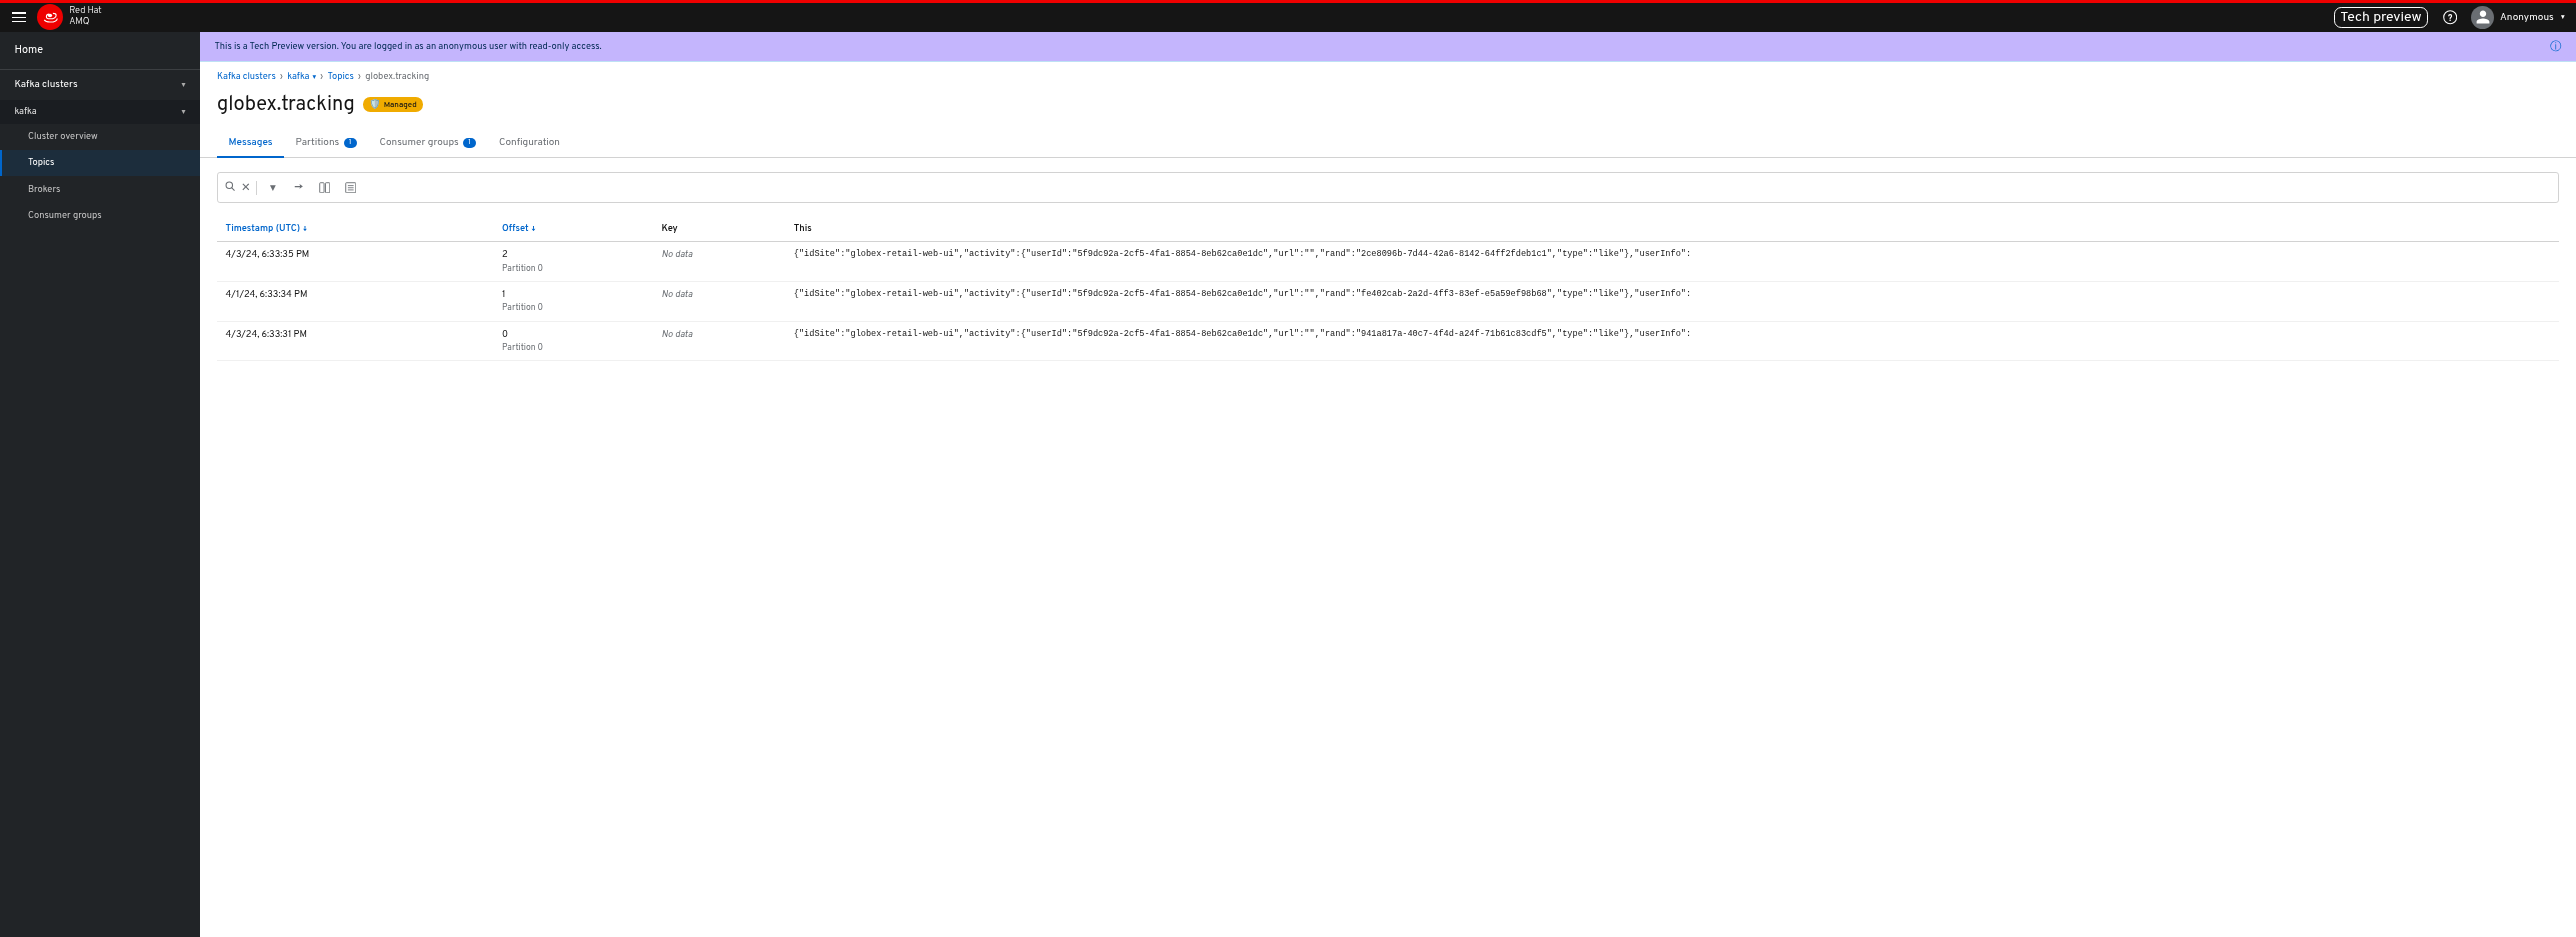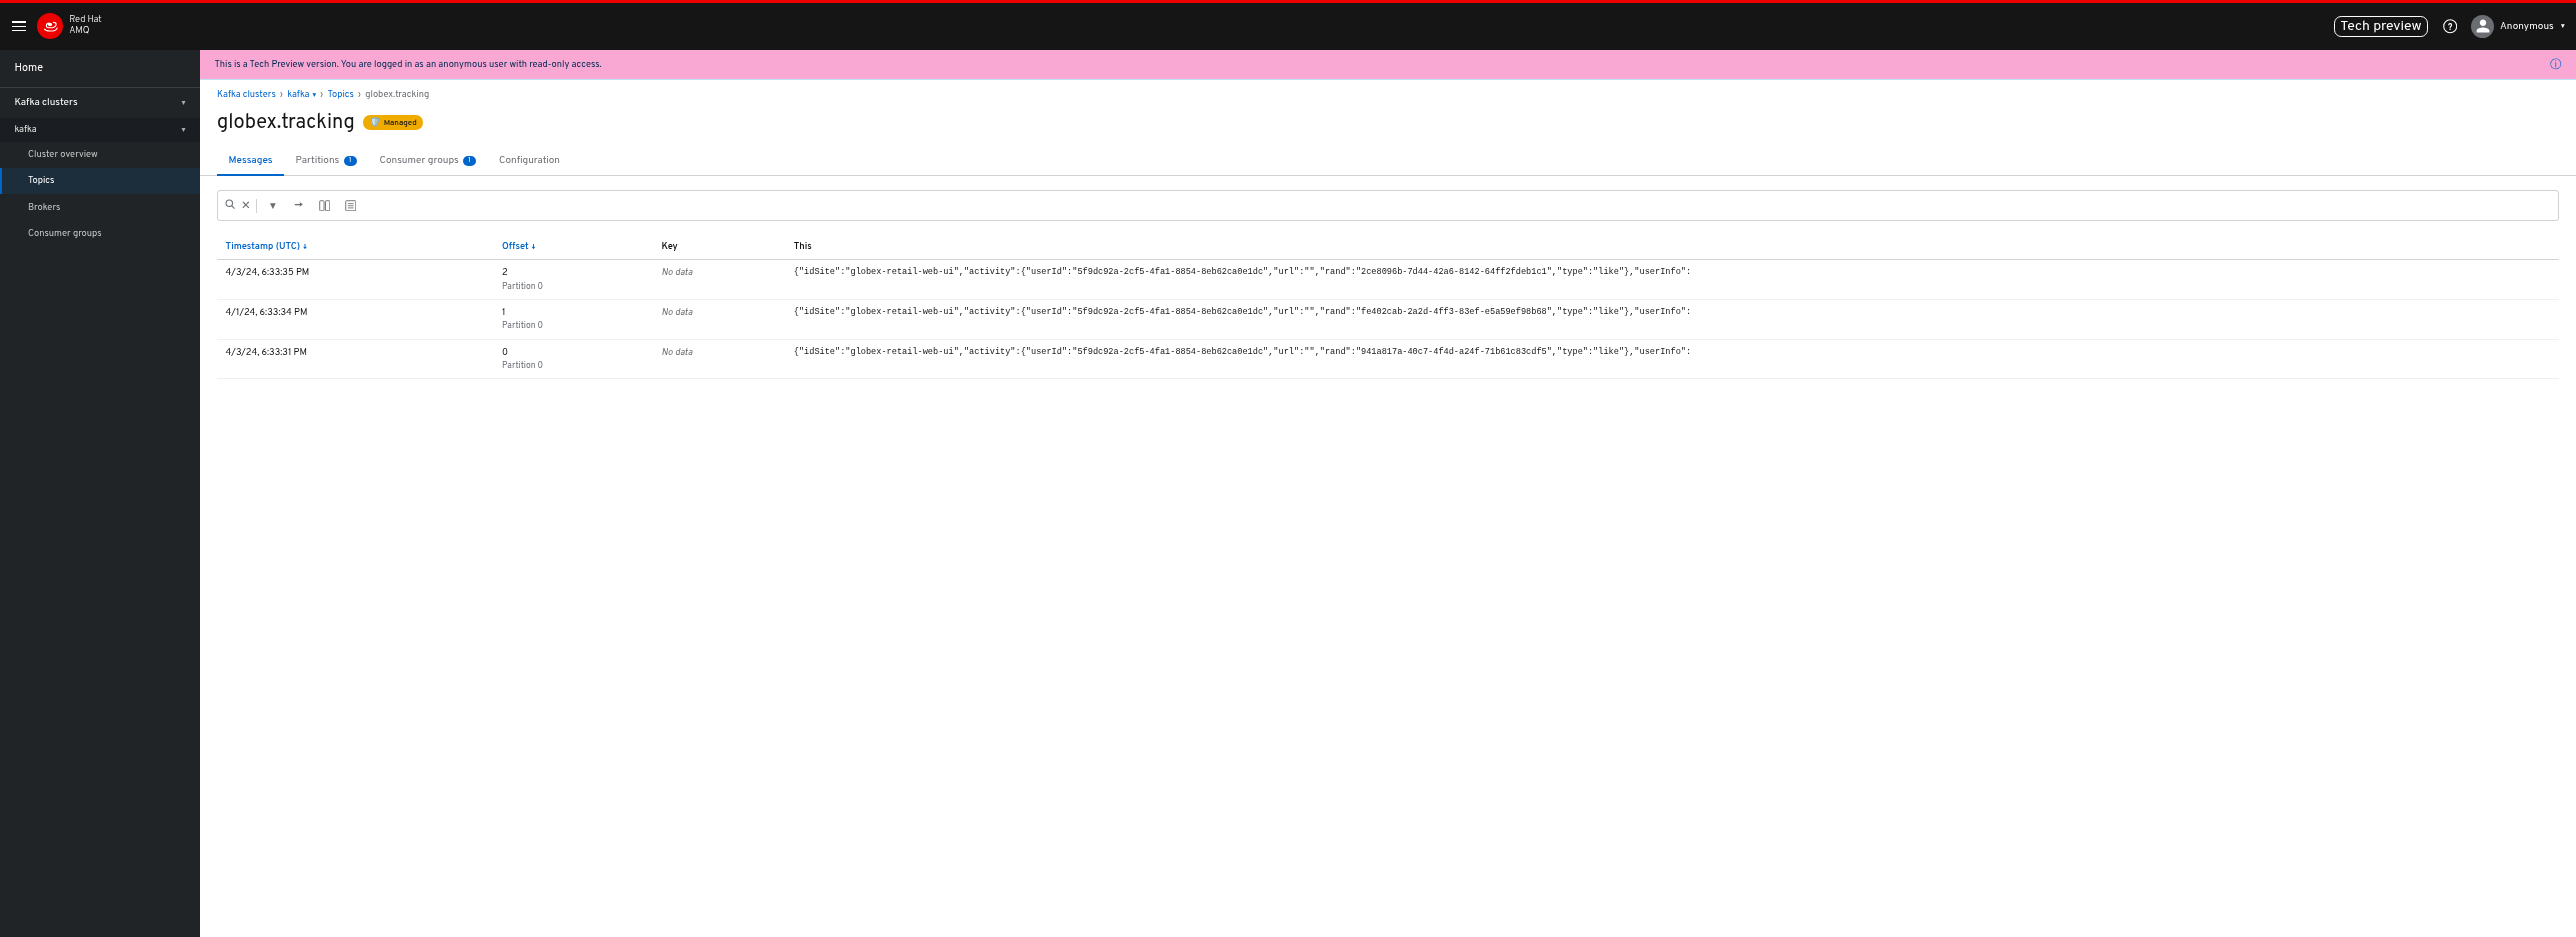"Red Hat" .top-navbar { height: 47px -> 29px }
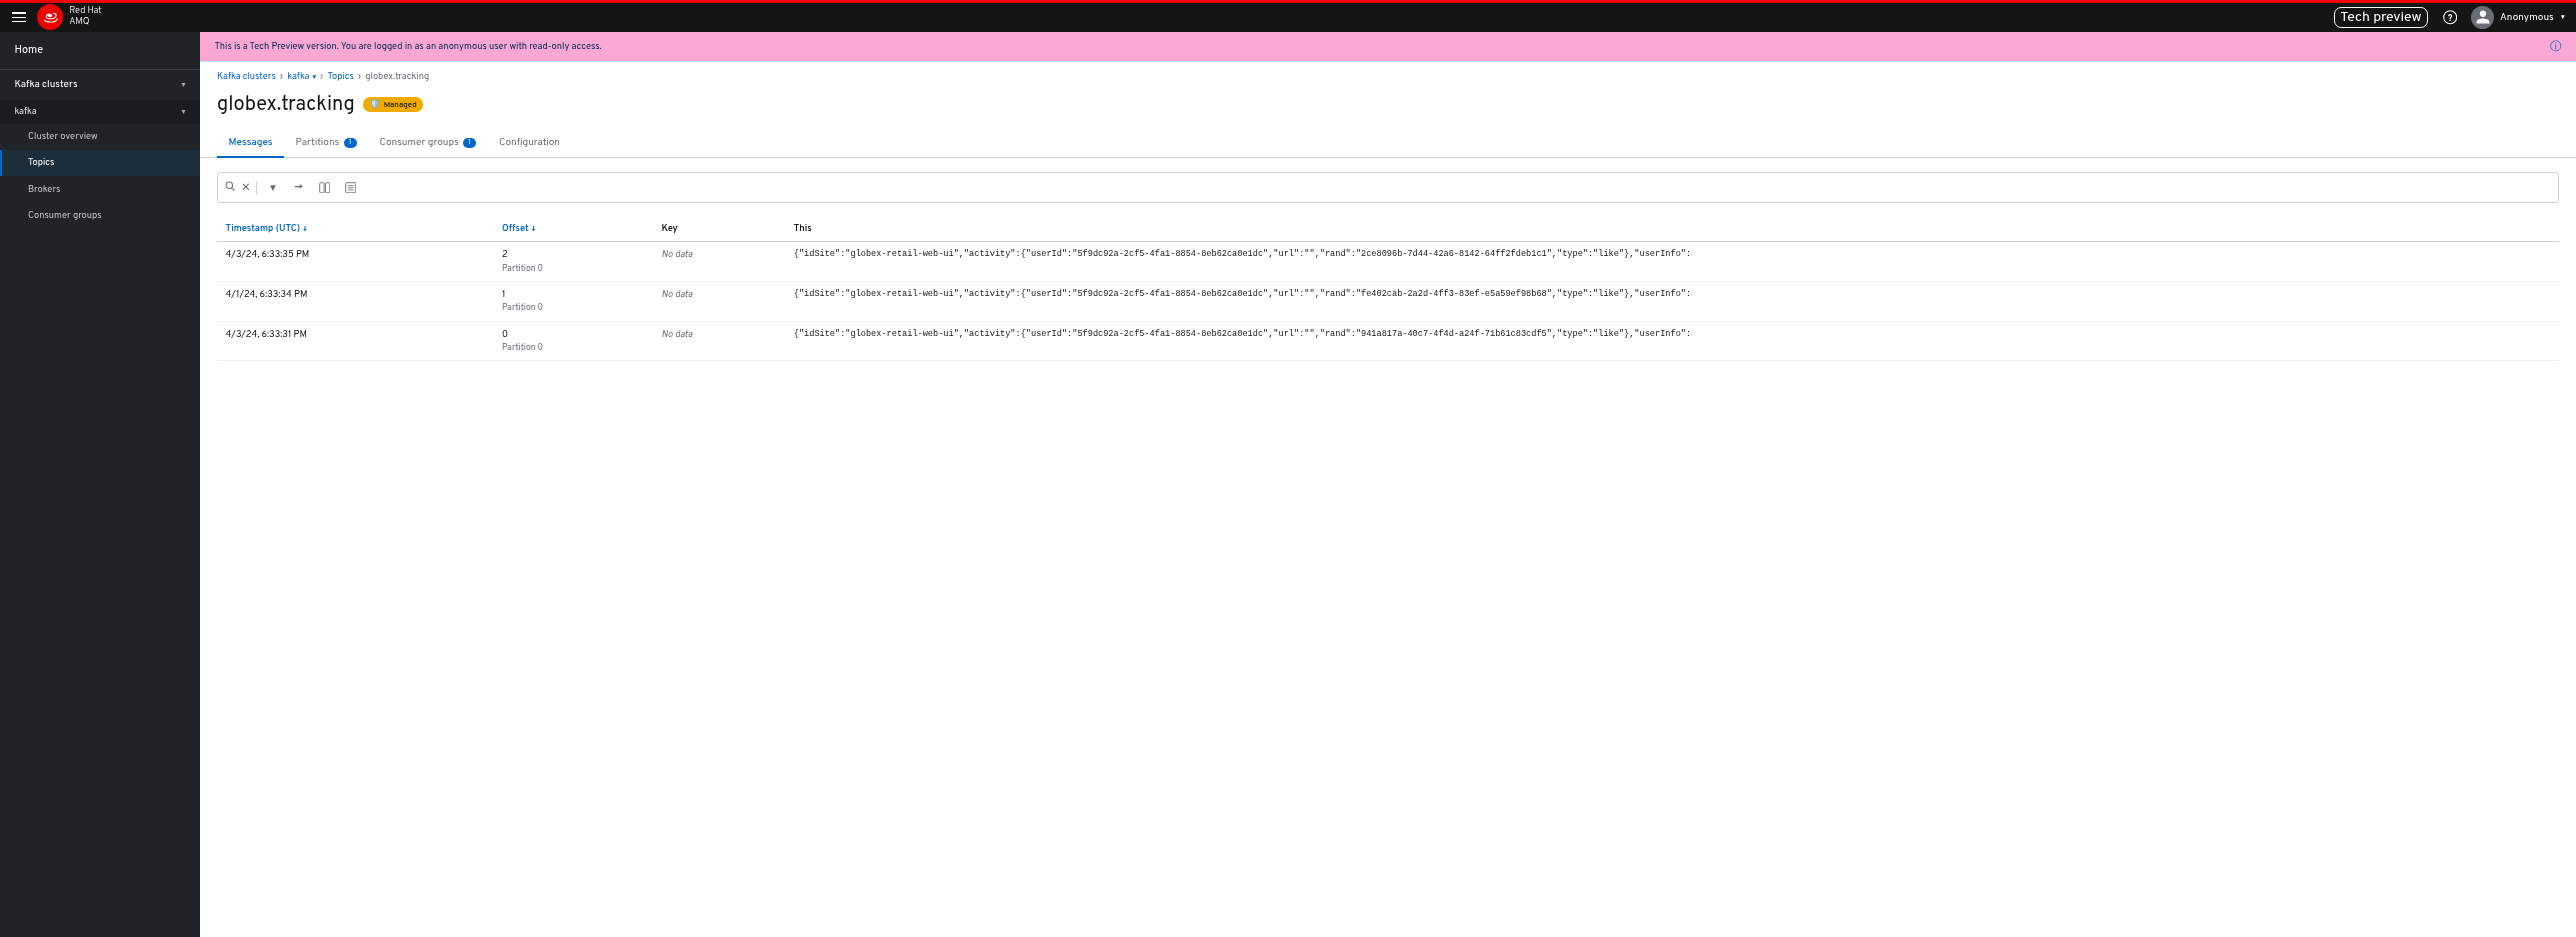"This is a Tech Preview" .tech-preview-banner { background: #f9a8d4 -> #c4b5fd }
